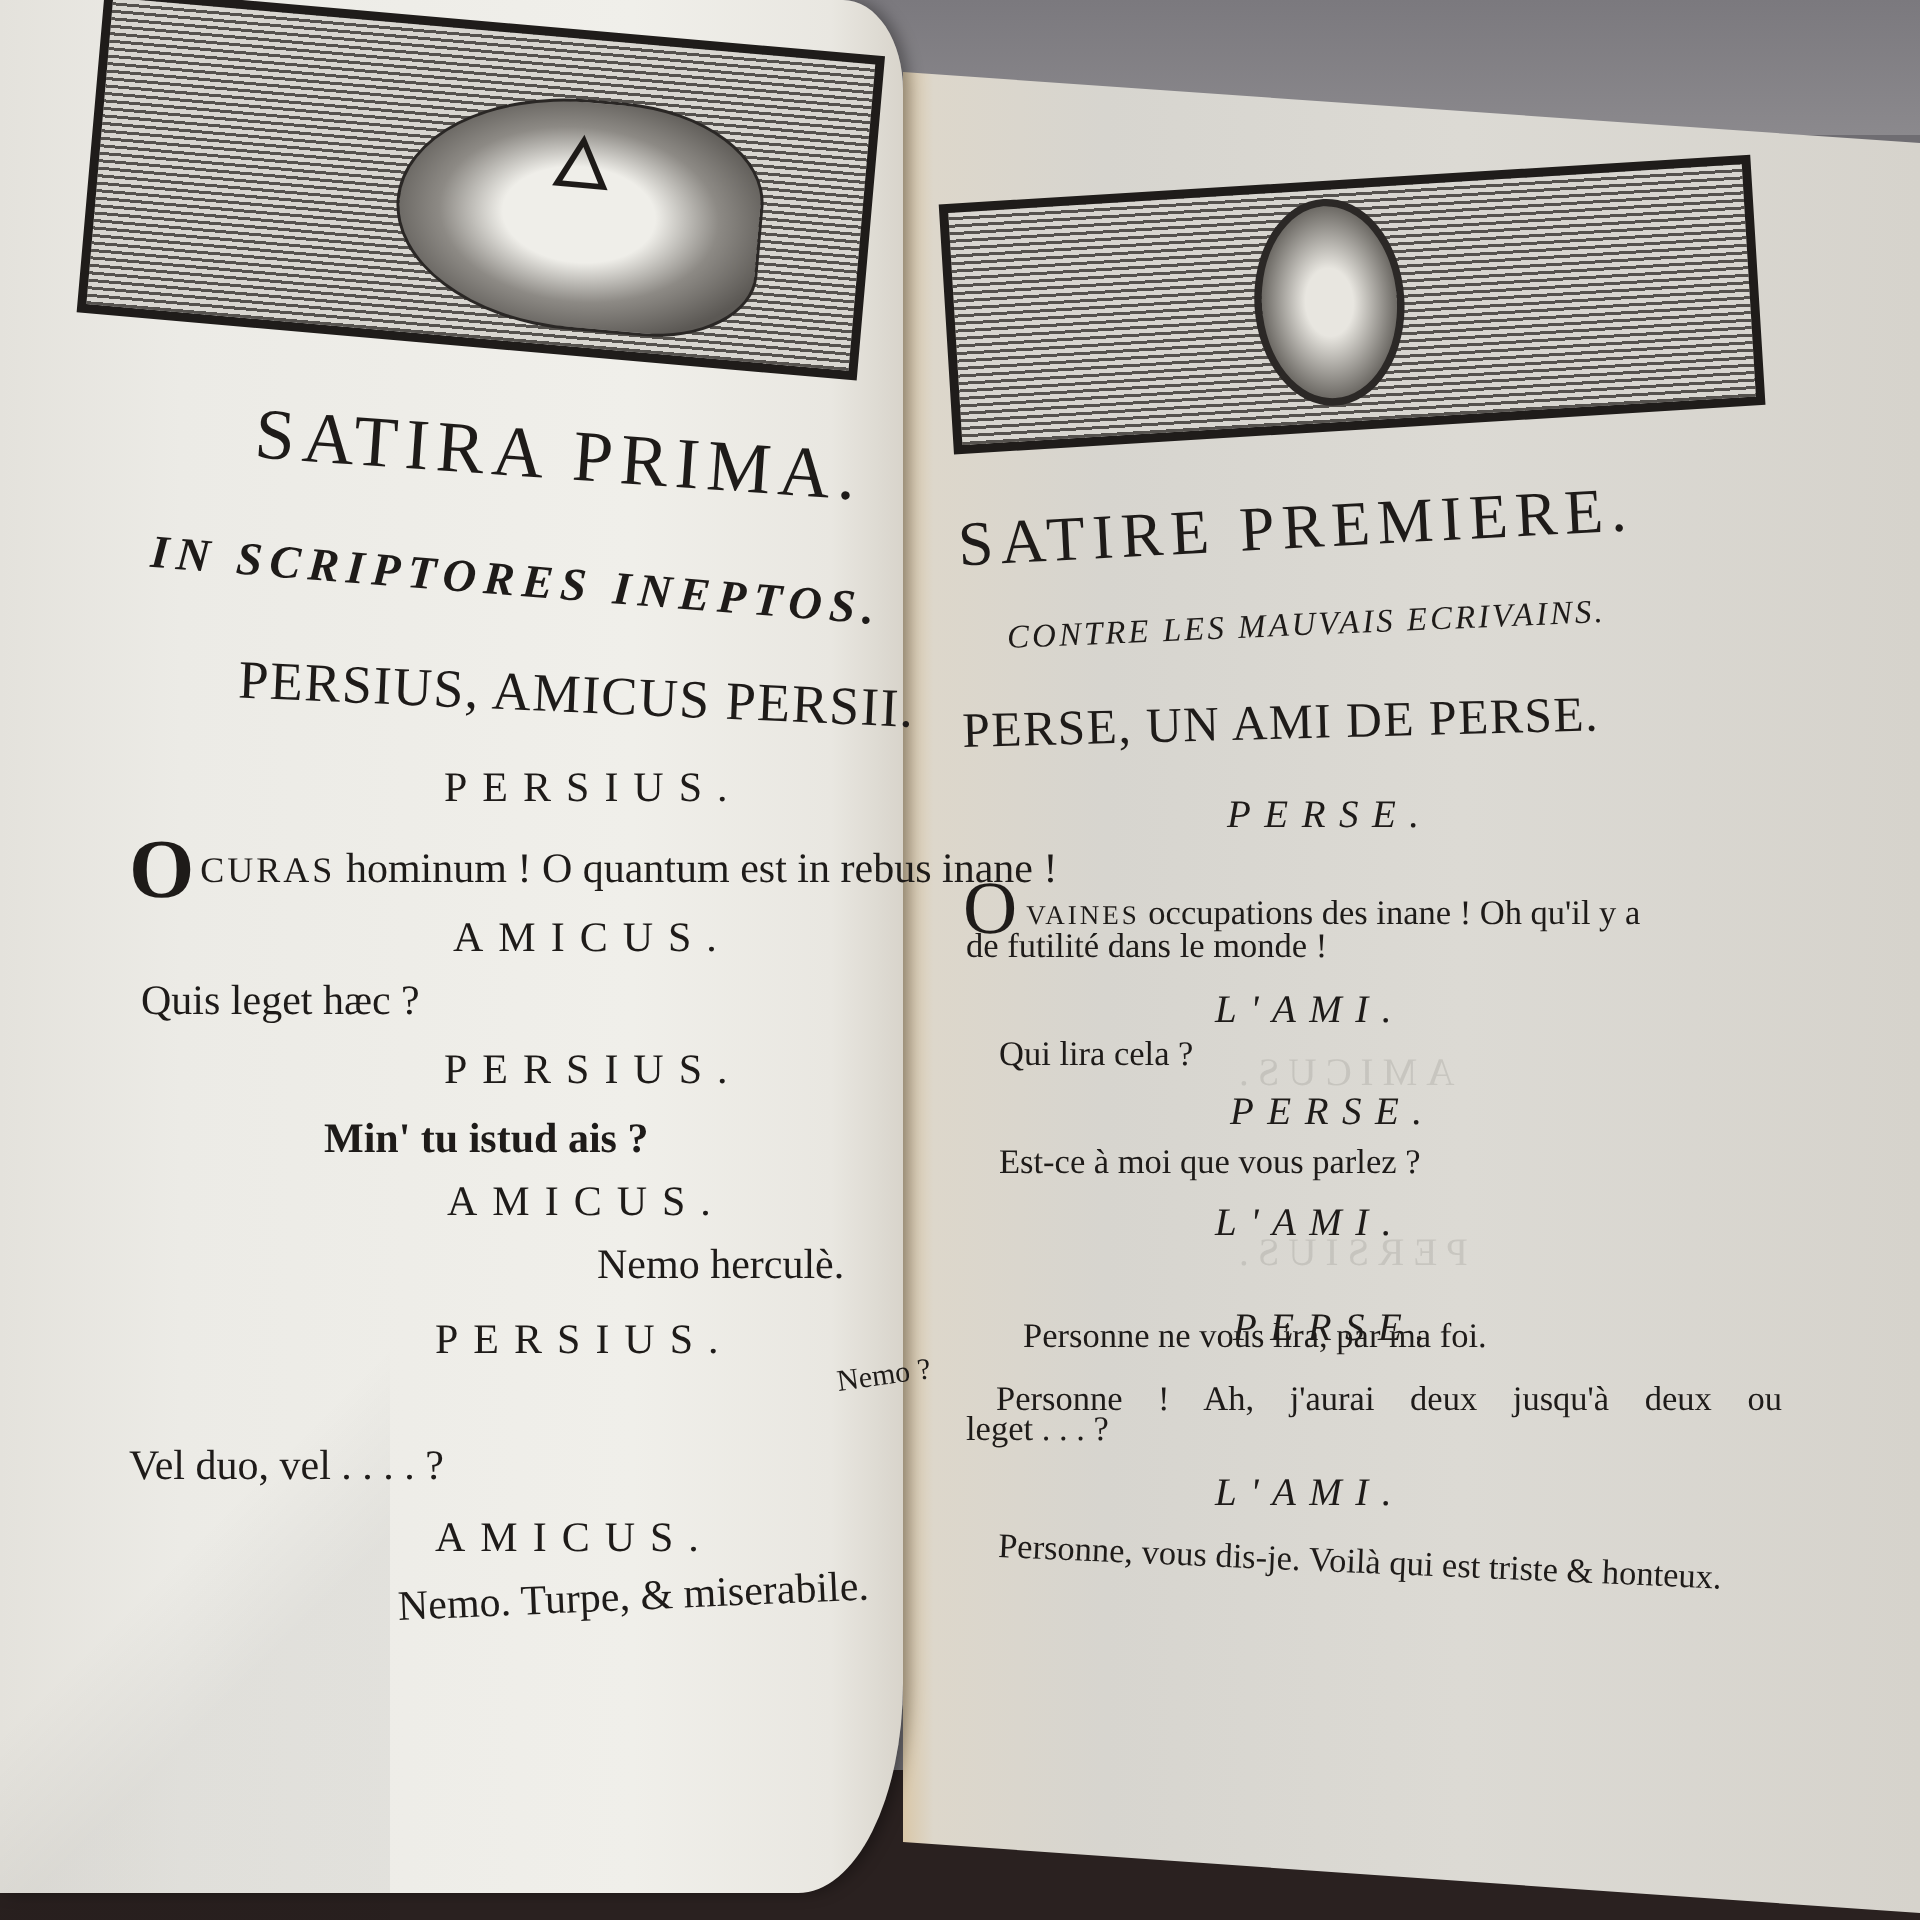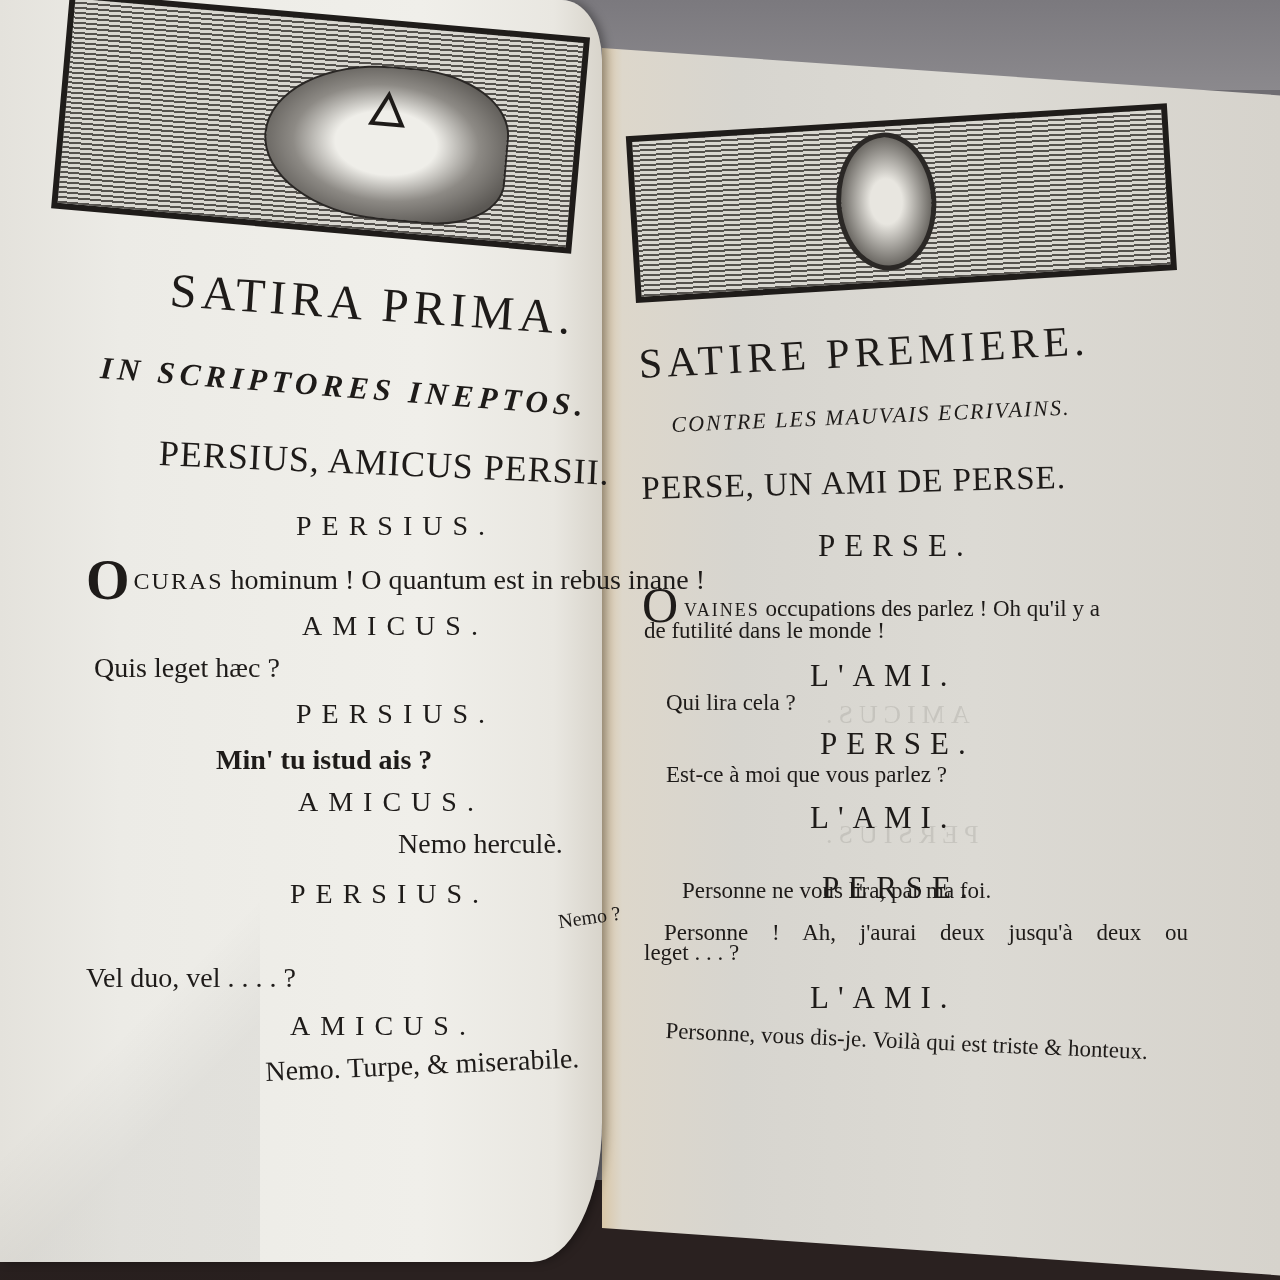"PERSE." .speakerR { font-size: 31px -> 26px; font-style: none -> italic }
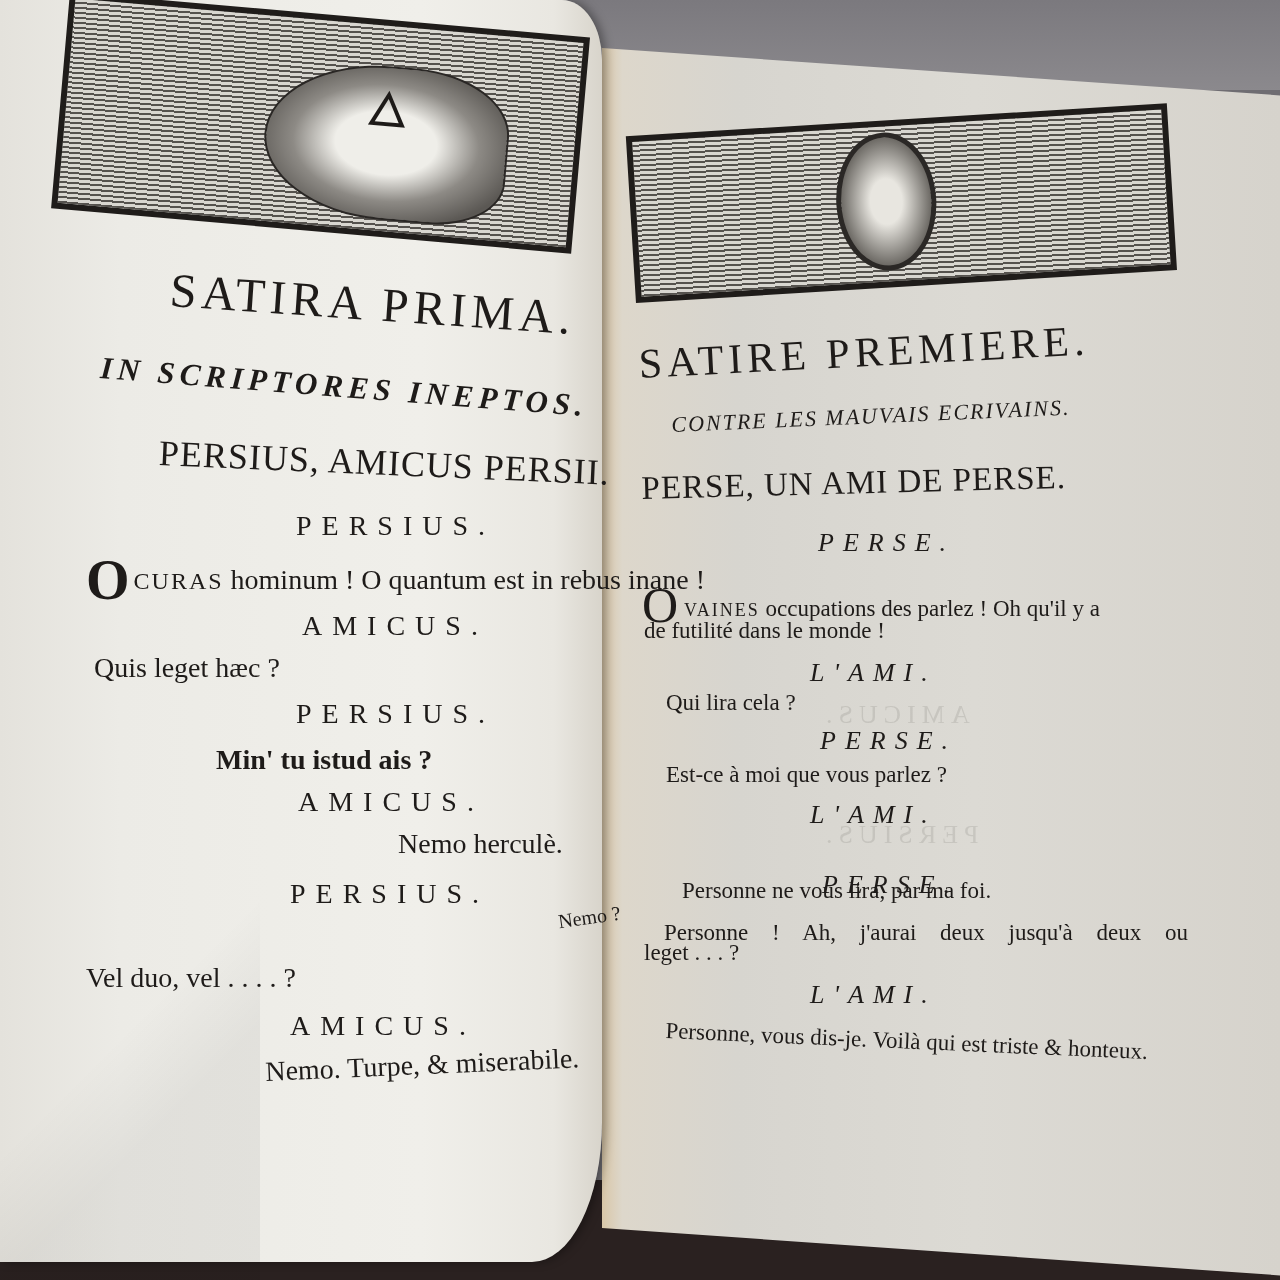"occupations des parlez ! Oh" span { text: parlez -> inane }
